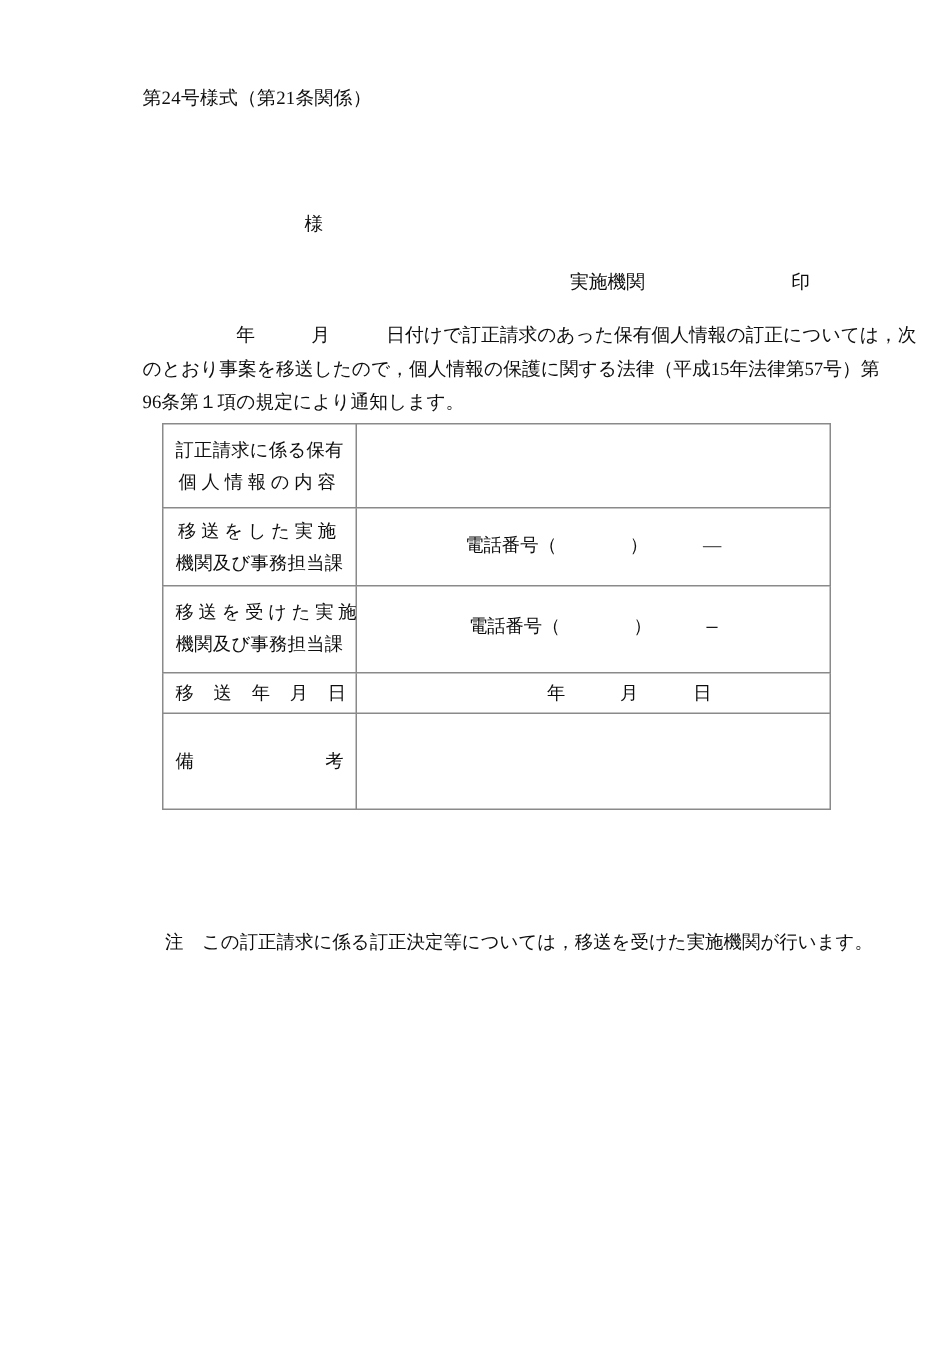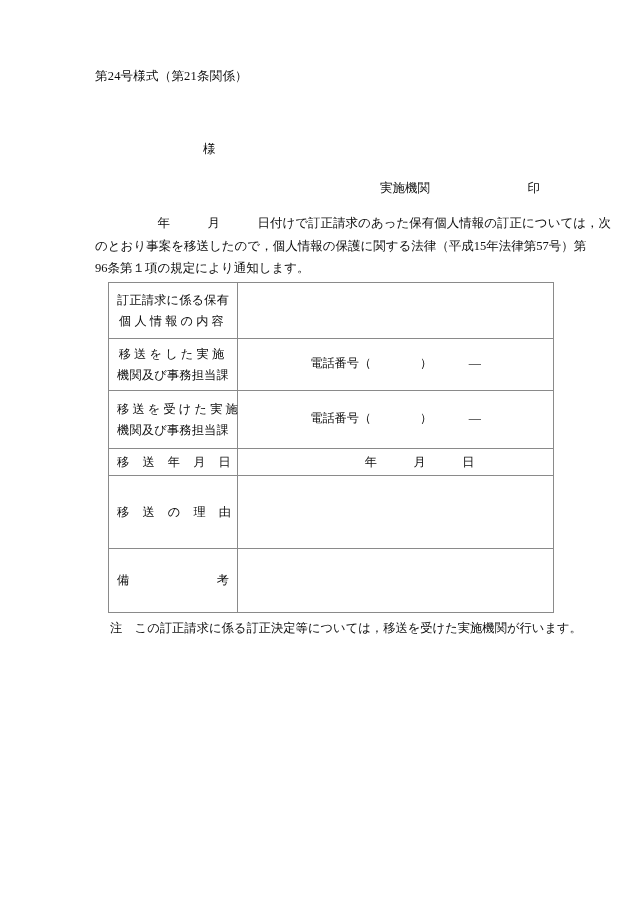"第24号様式（第21条関係）" .form-no { top: 68px -> 57px }
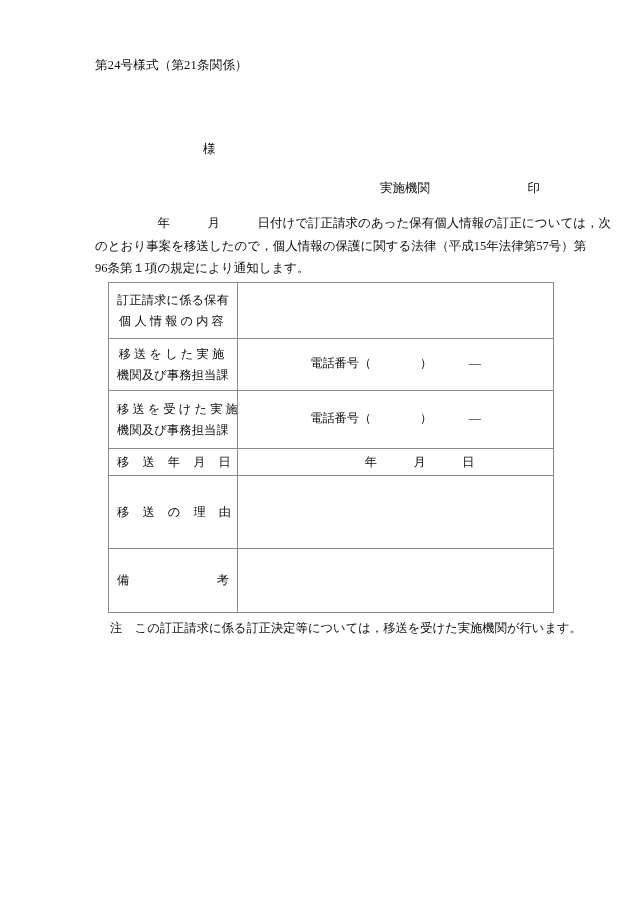"移送を受けた実施" .r3 { font-family: none -> Liberation Mono, monospace }
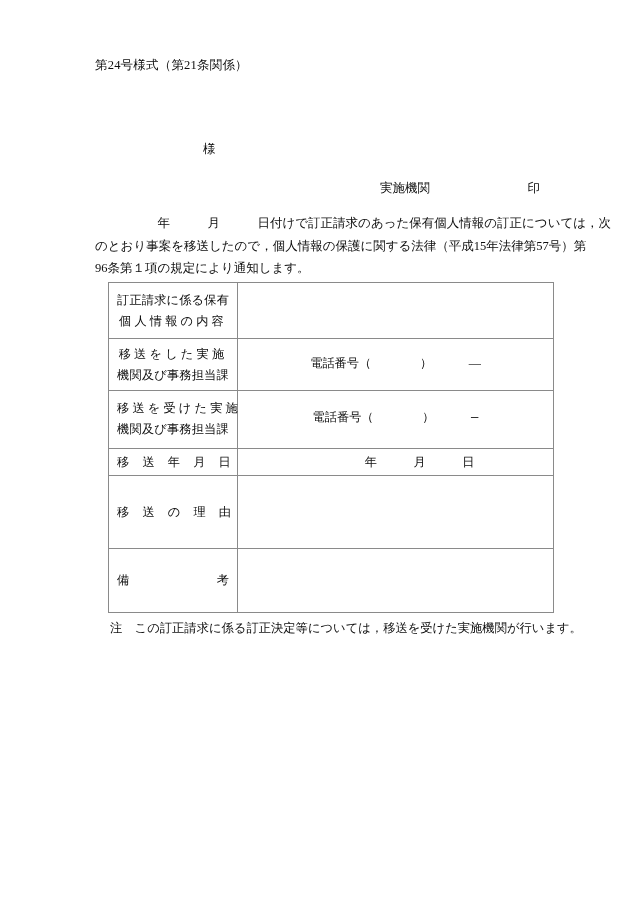"移送の理由" tr.r5 { html: <tr> <td> <span>移送の理由</span> </td> <td> <span></span> </td> </tr> -> none }
